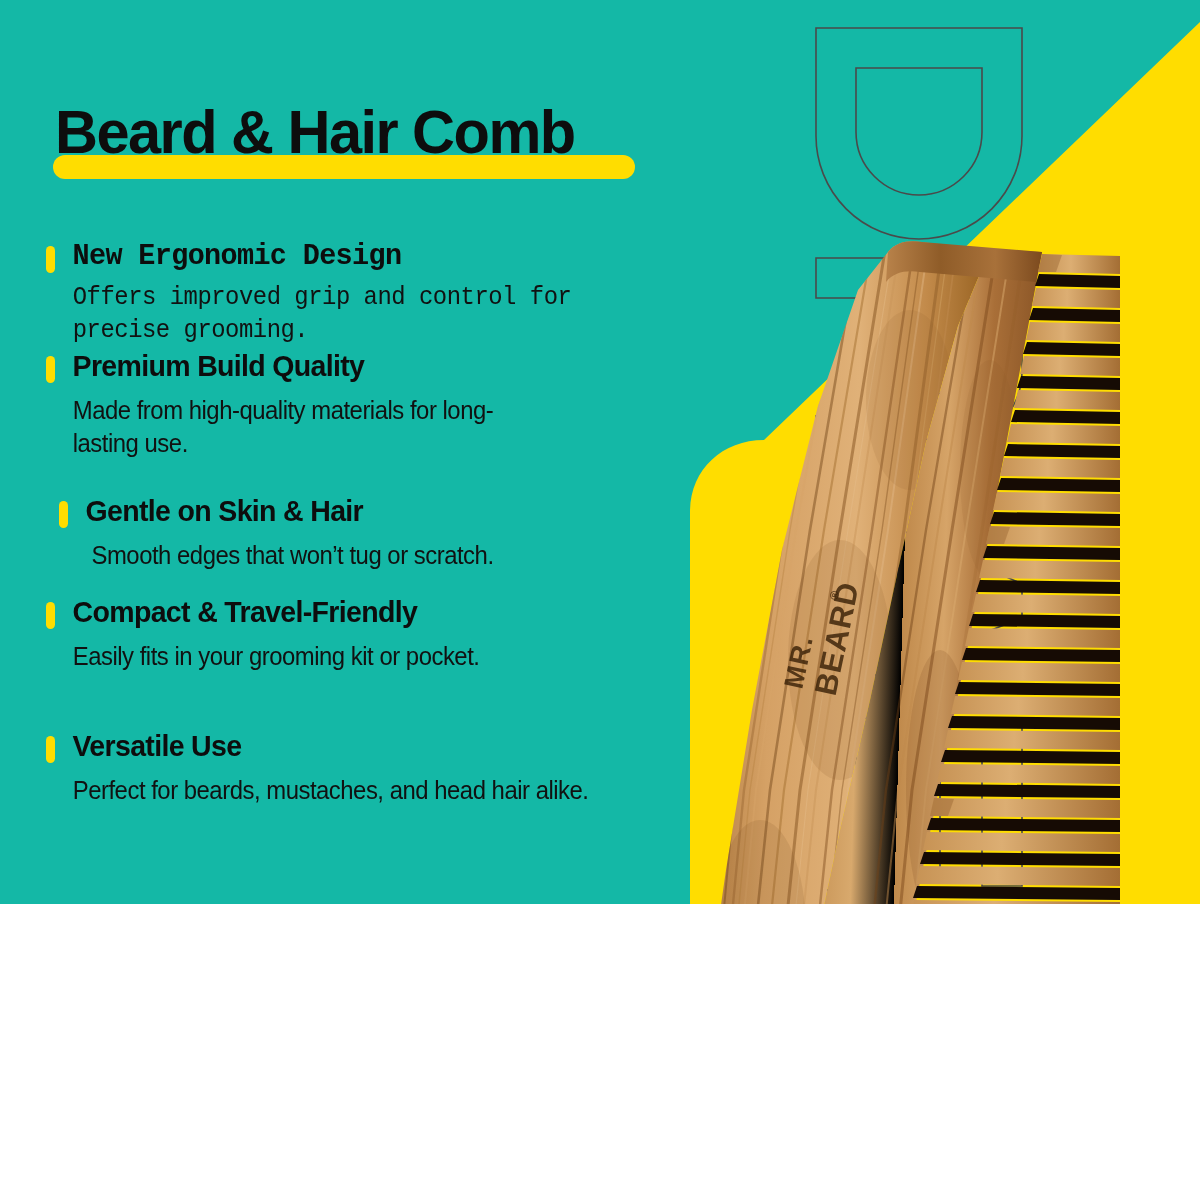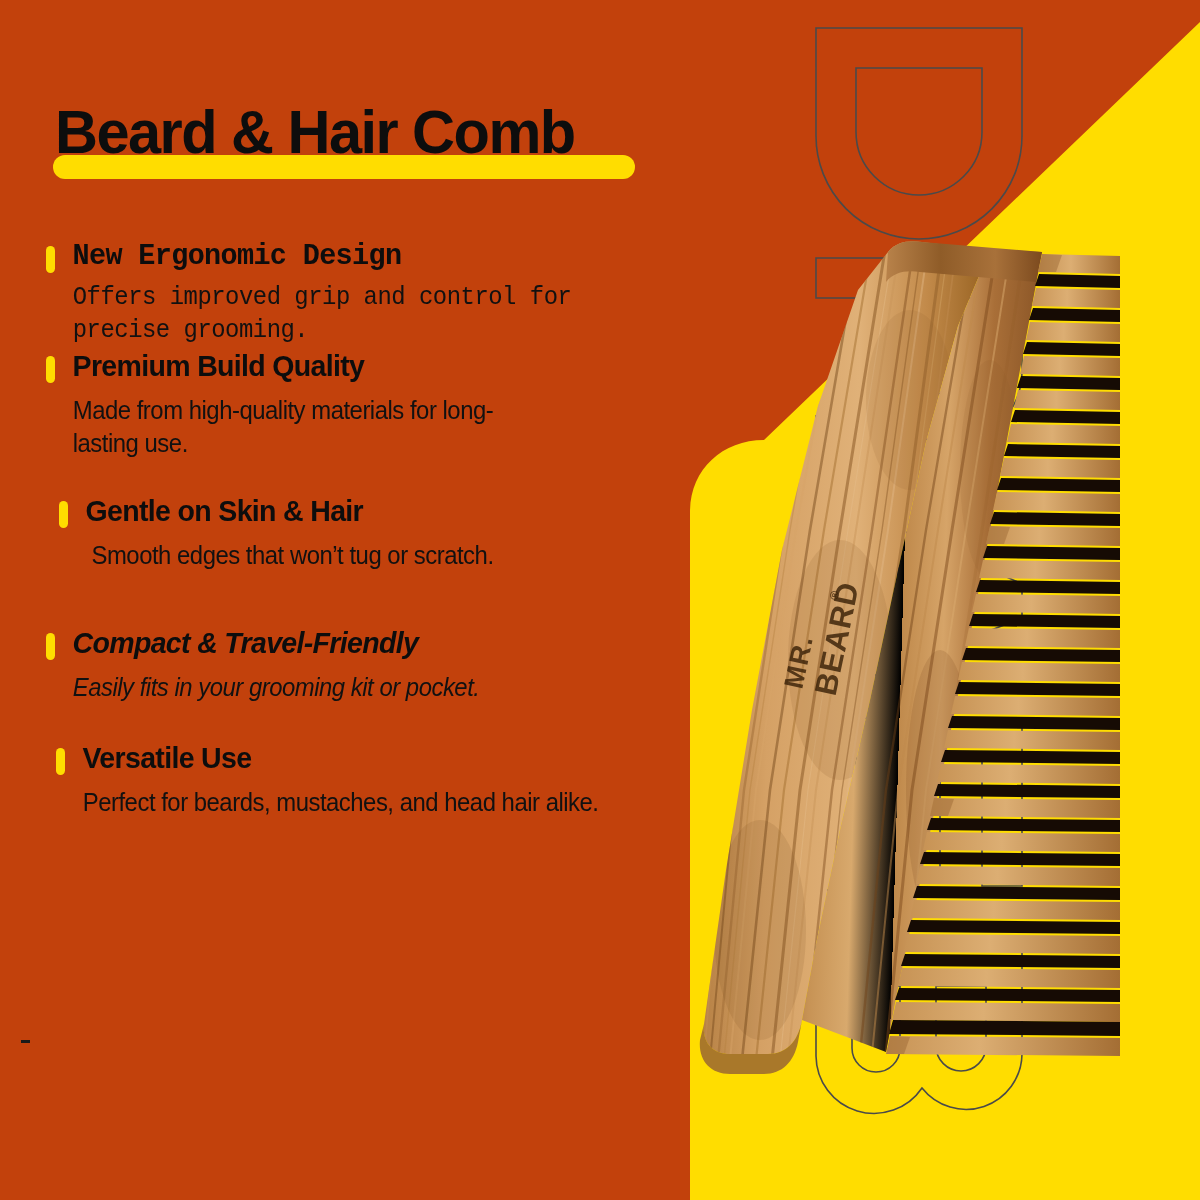"Beard & Hair Comb" #stage { background: #c2410c -> #14b8a6; height: 1200px -> 904px }
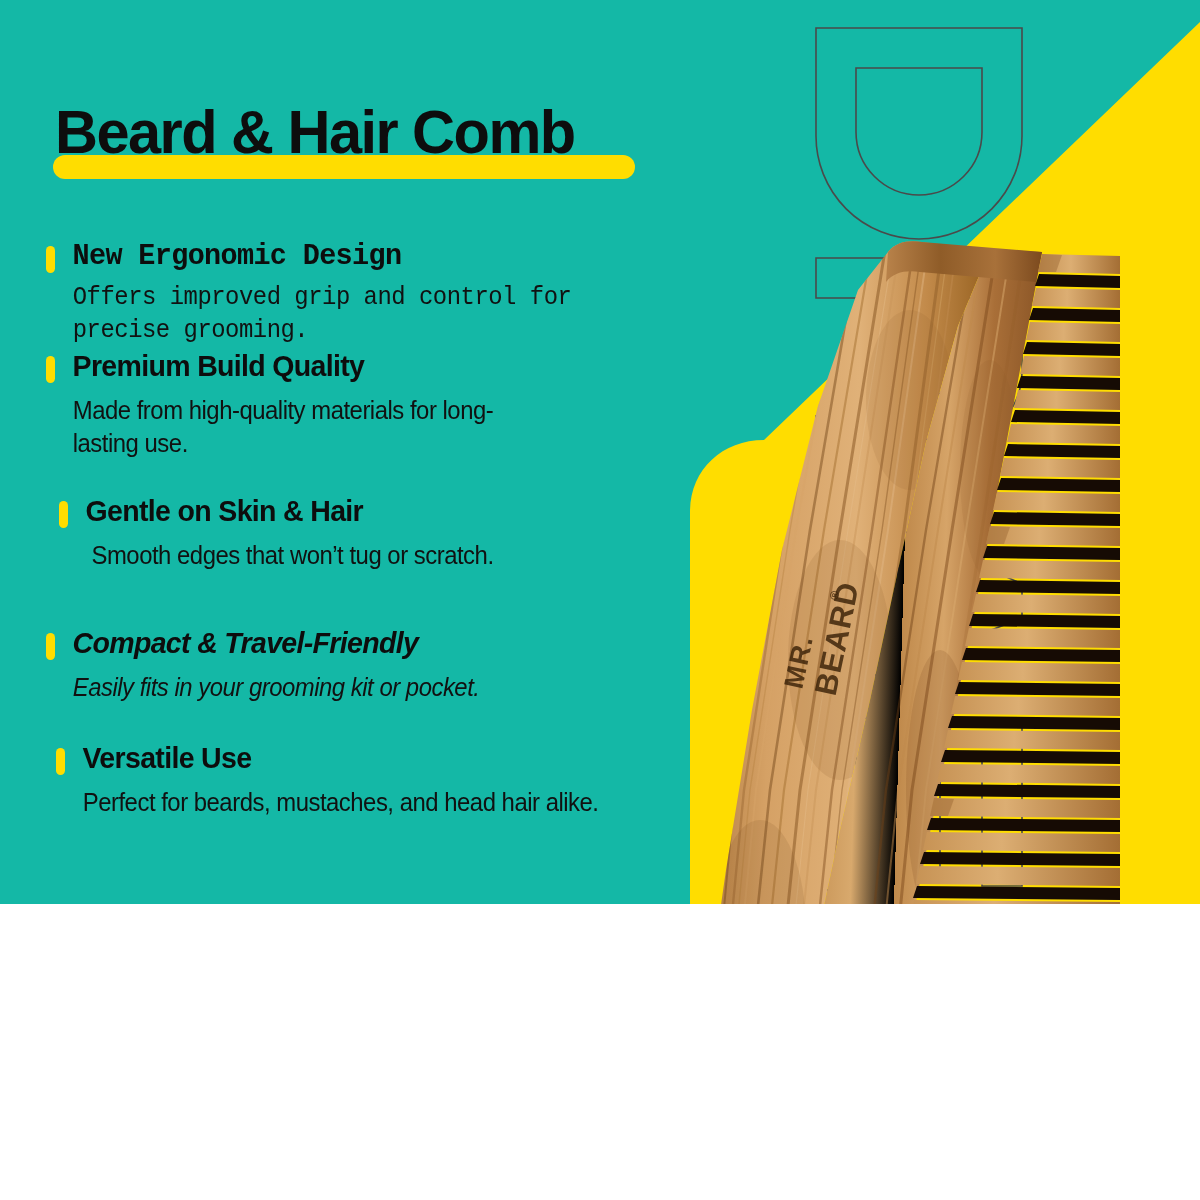"Compact & Travel-Friendly" .f3 { font-style: italic -> none; top: 387px -> 356px }
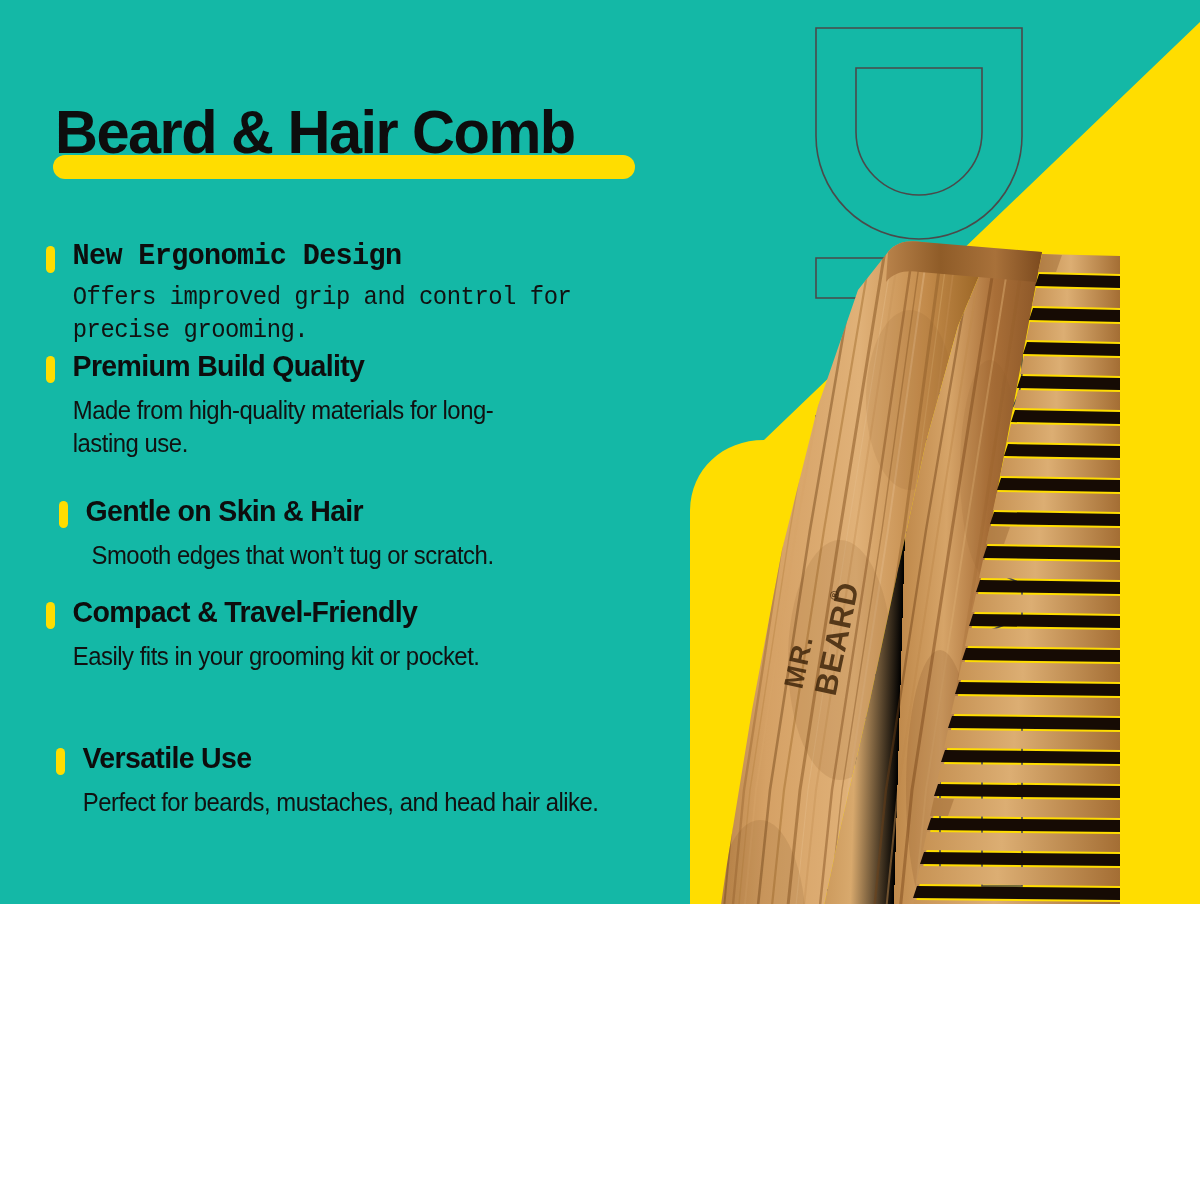"Versatile Use" .f4 { left: 10px -> 0; margin-top: 12px -> none }
